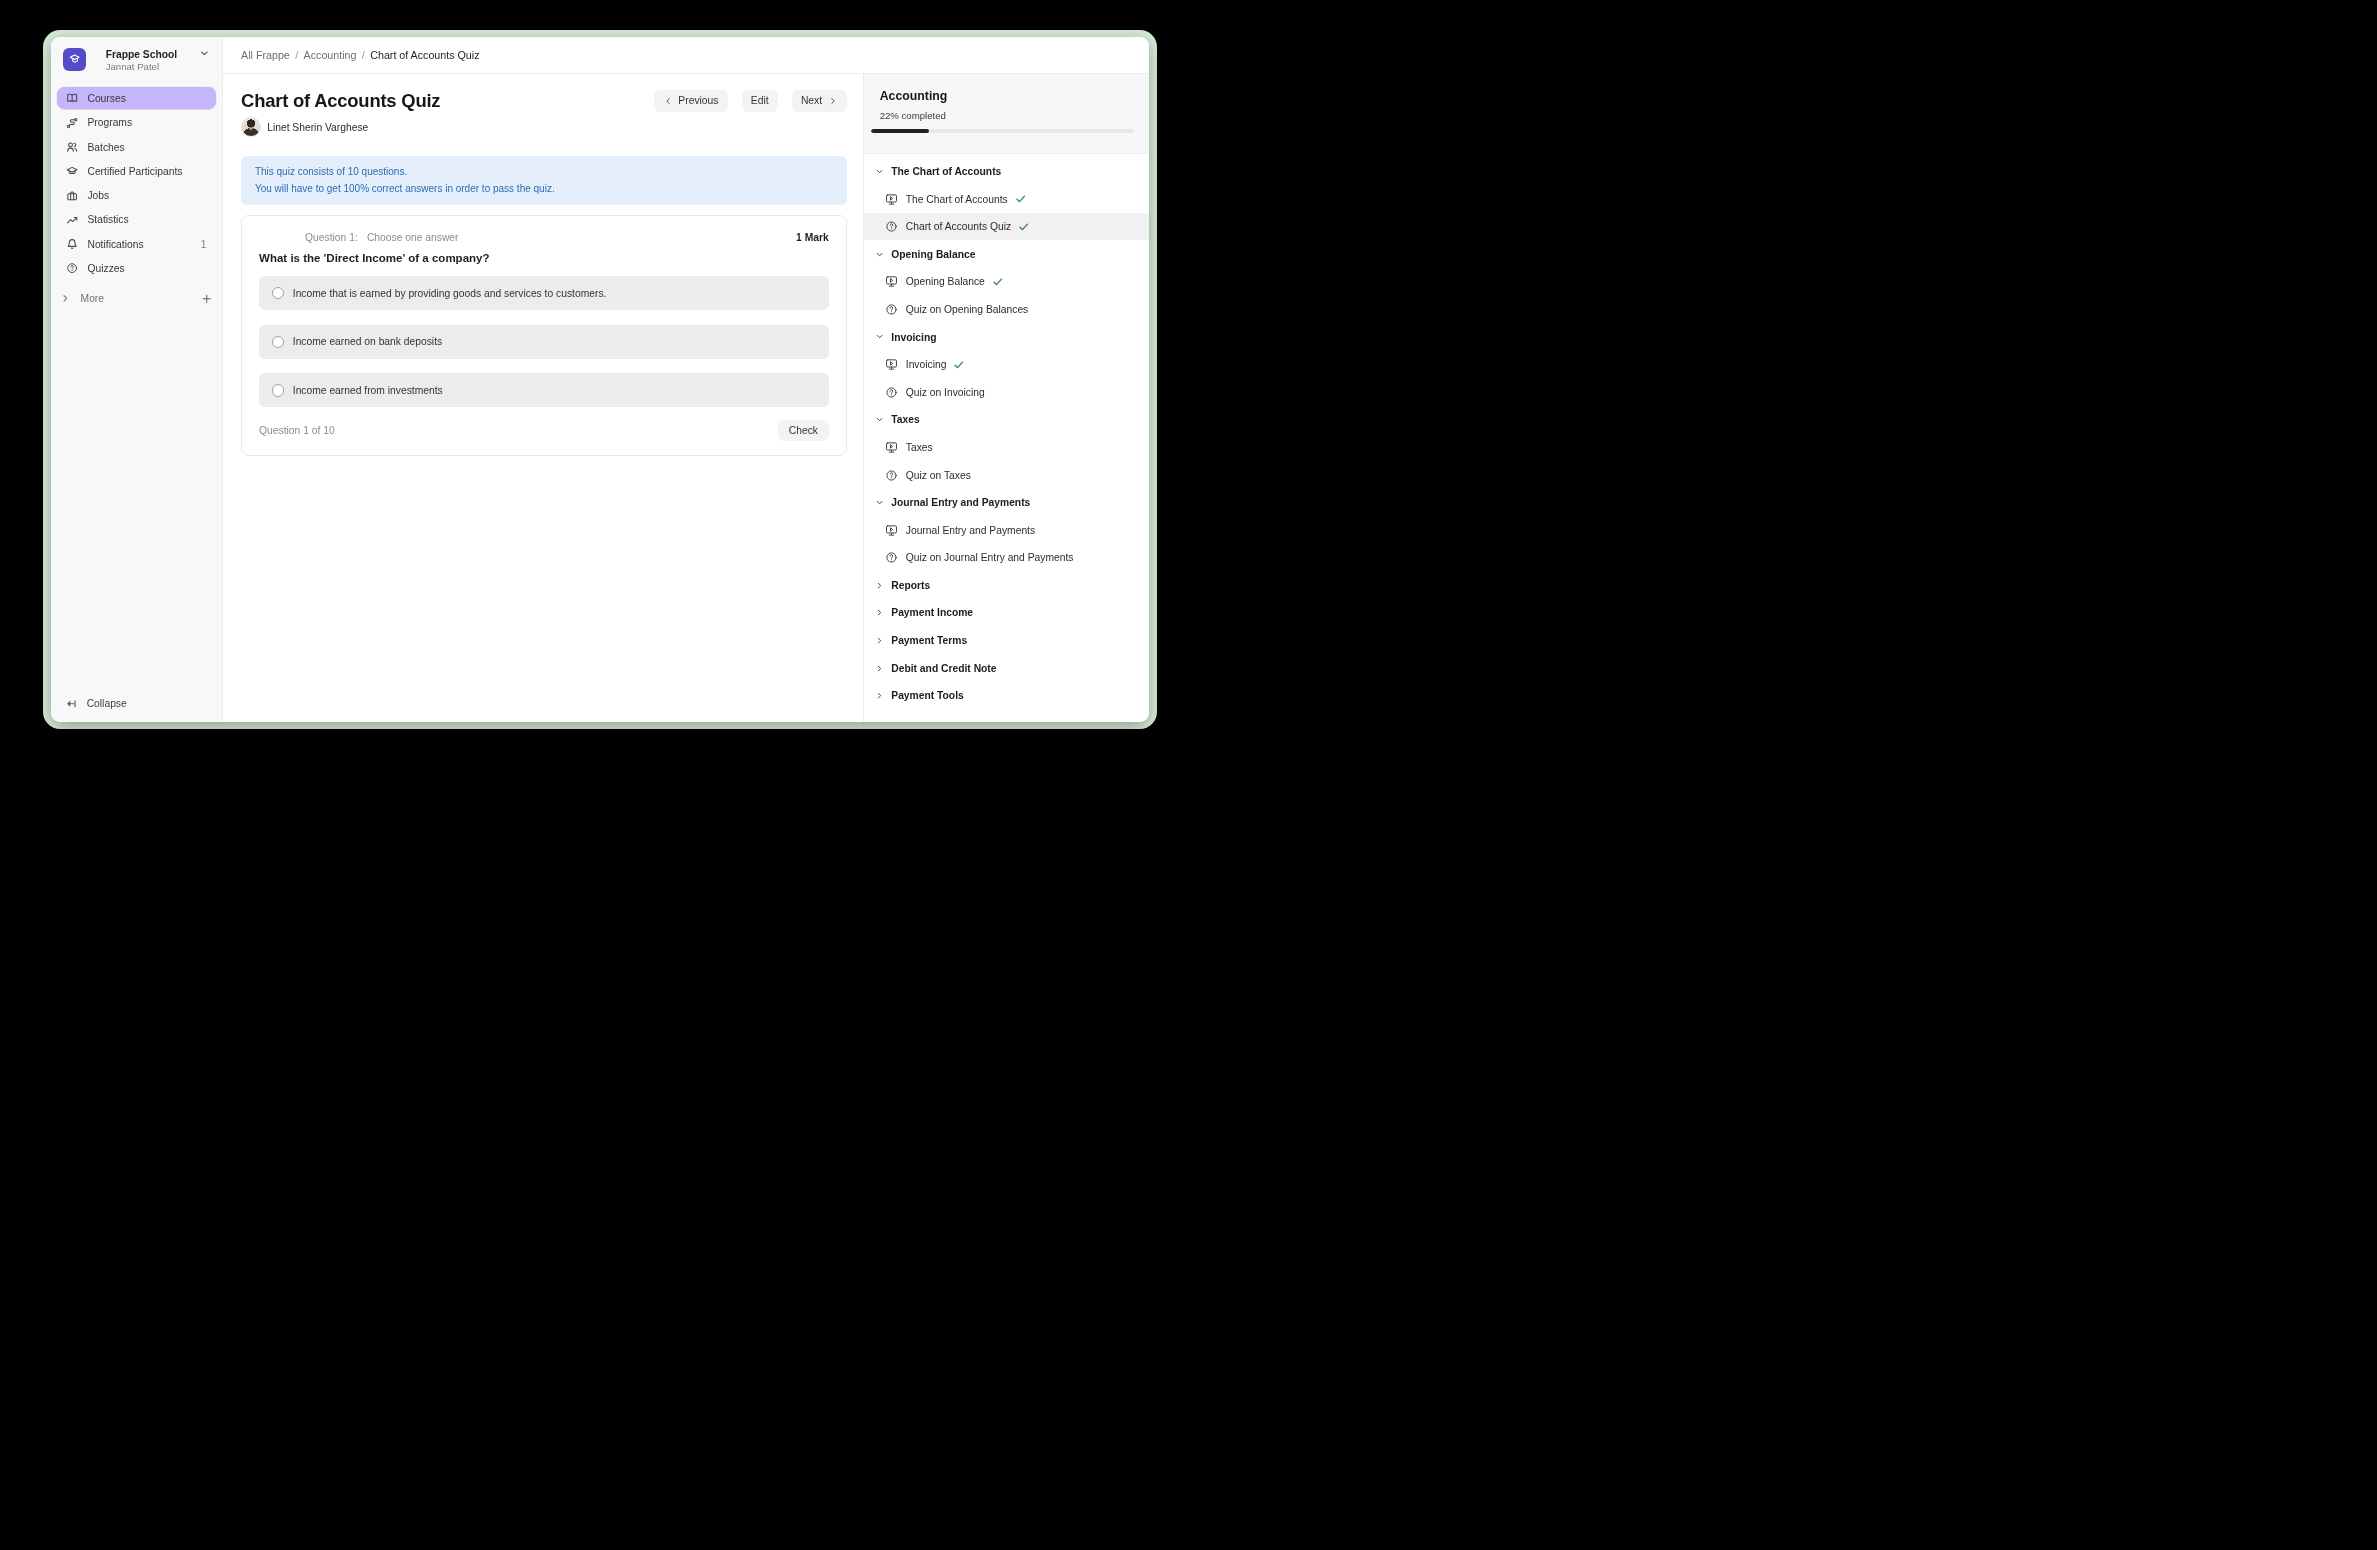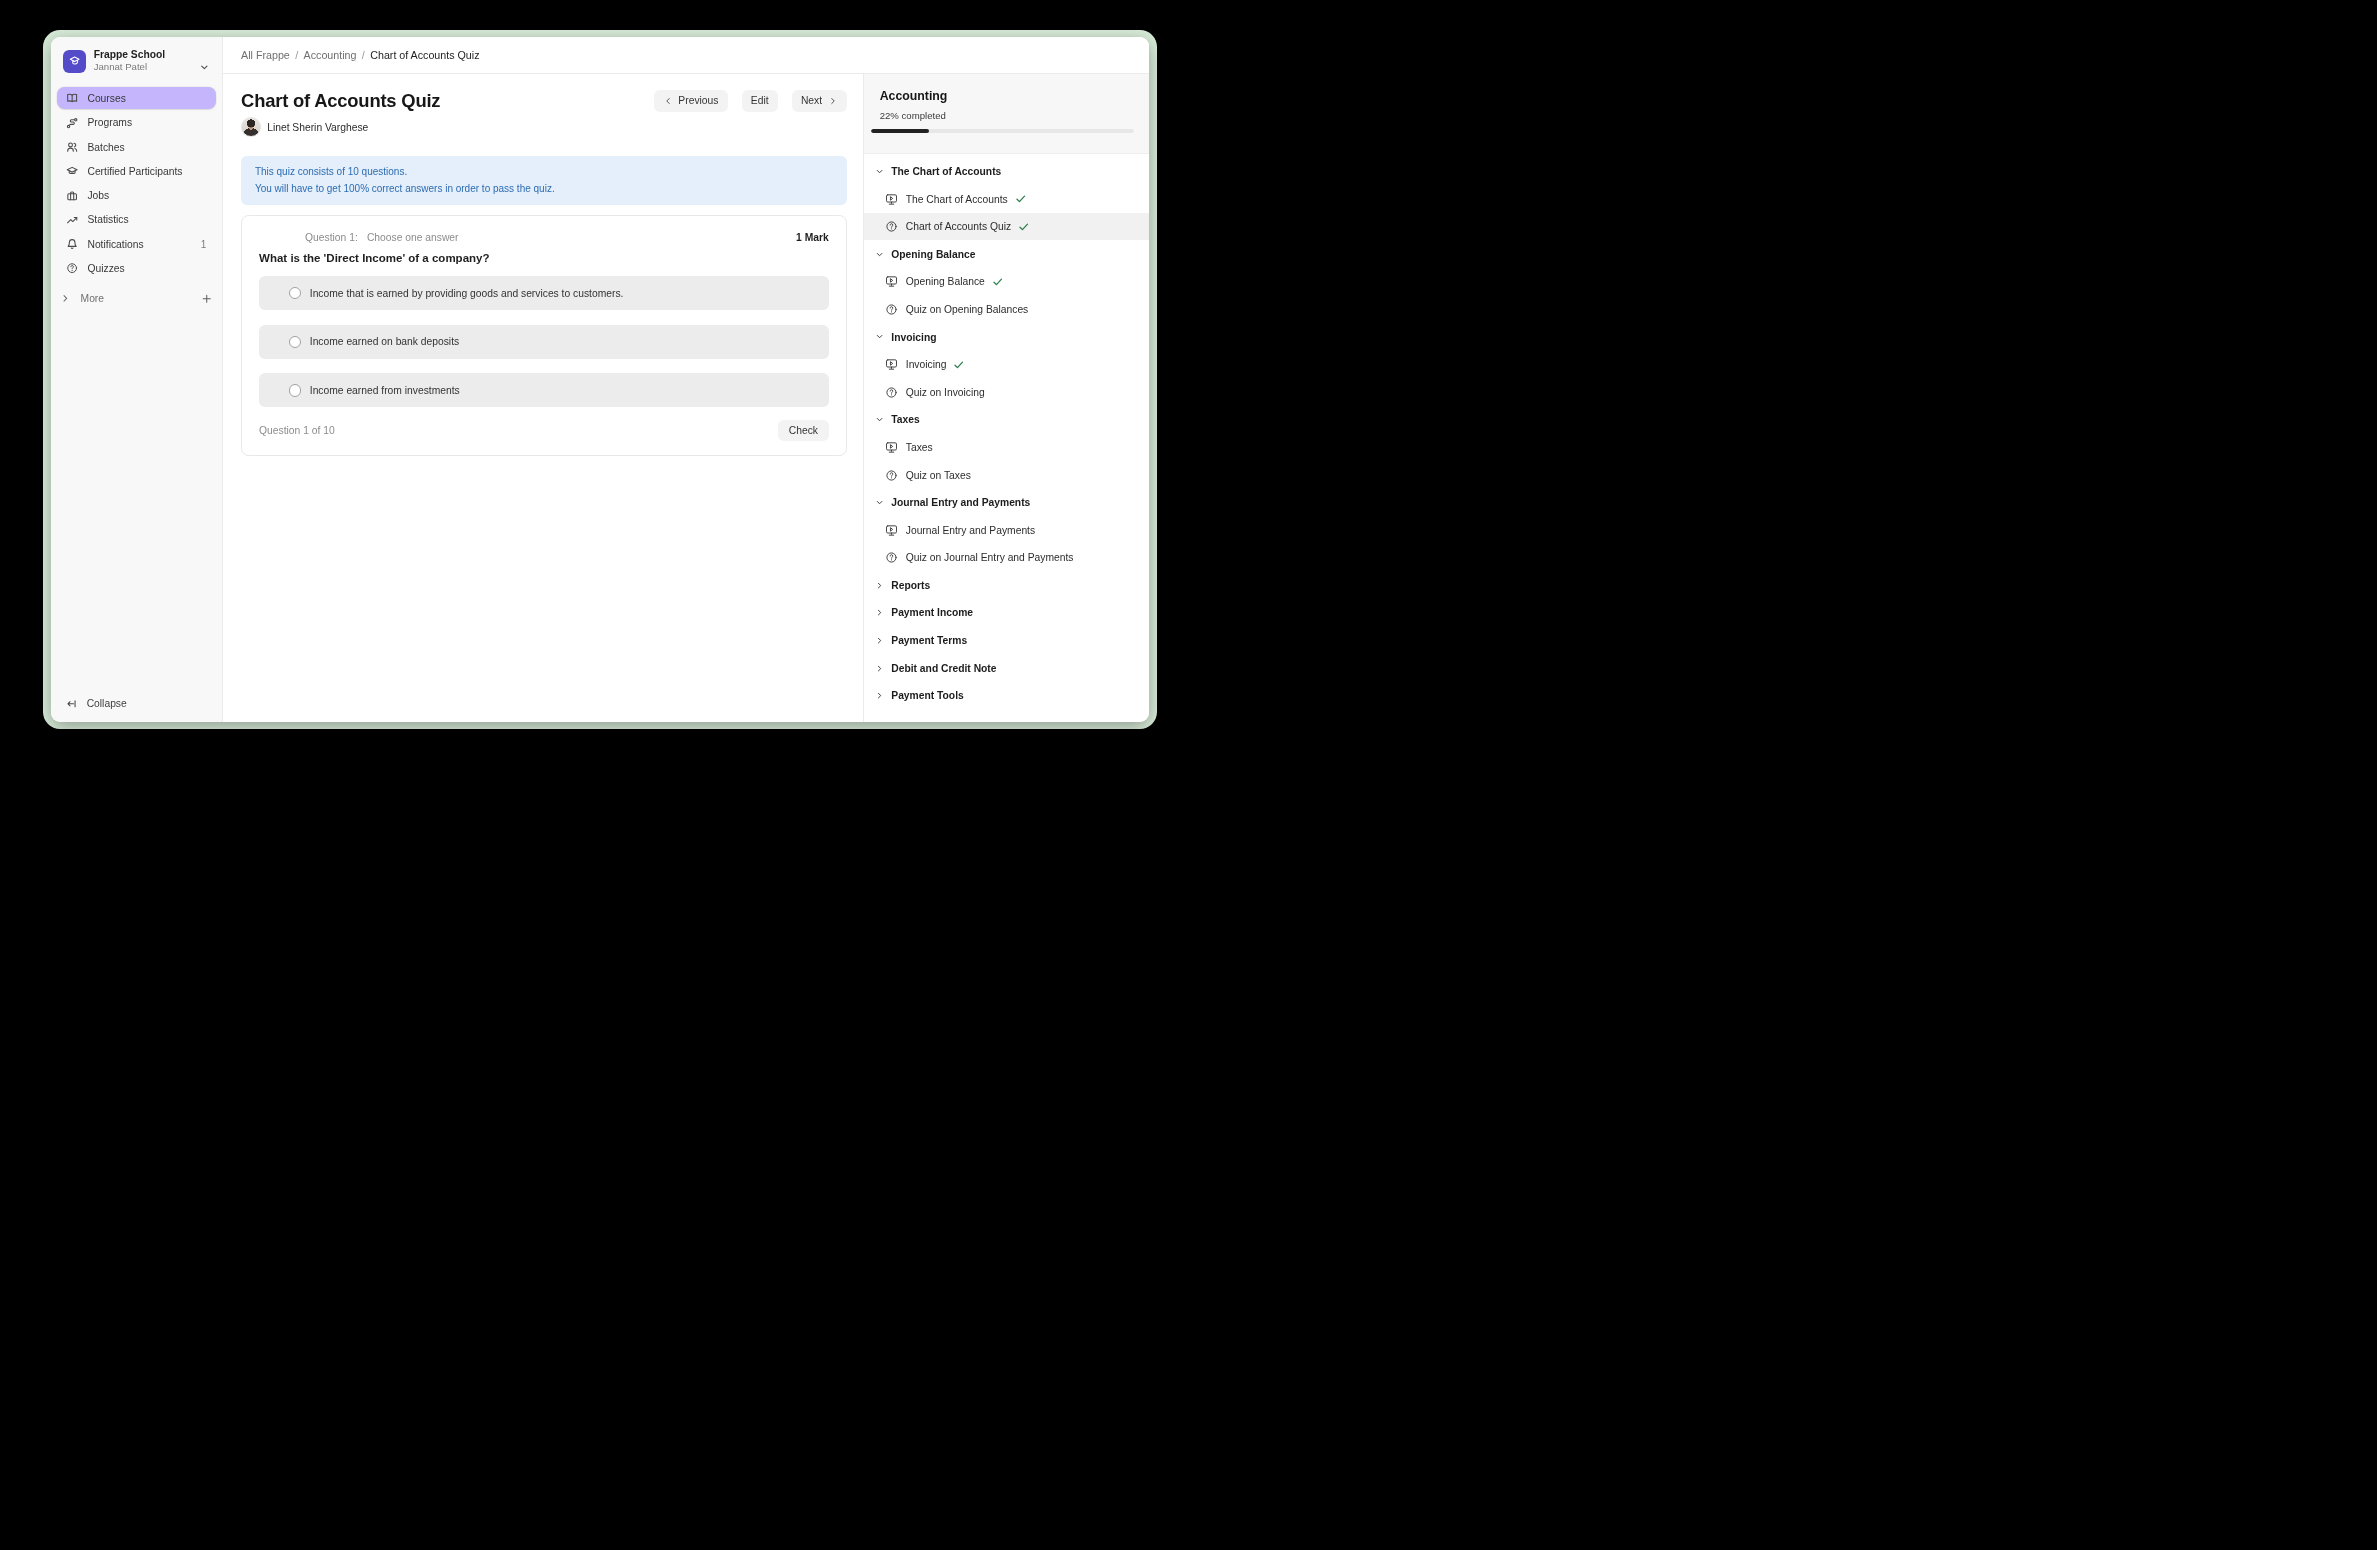"Frappe School" .workspace { align-items: flex-end -> flex-start; gap: none -> 12px }
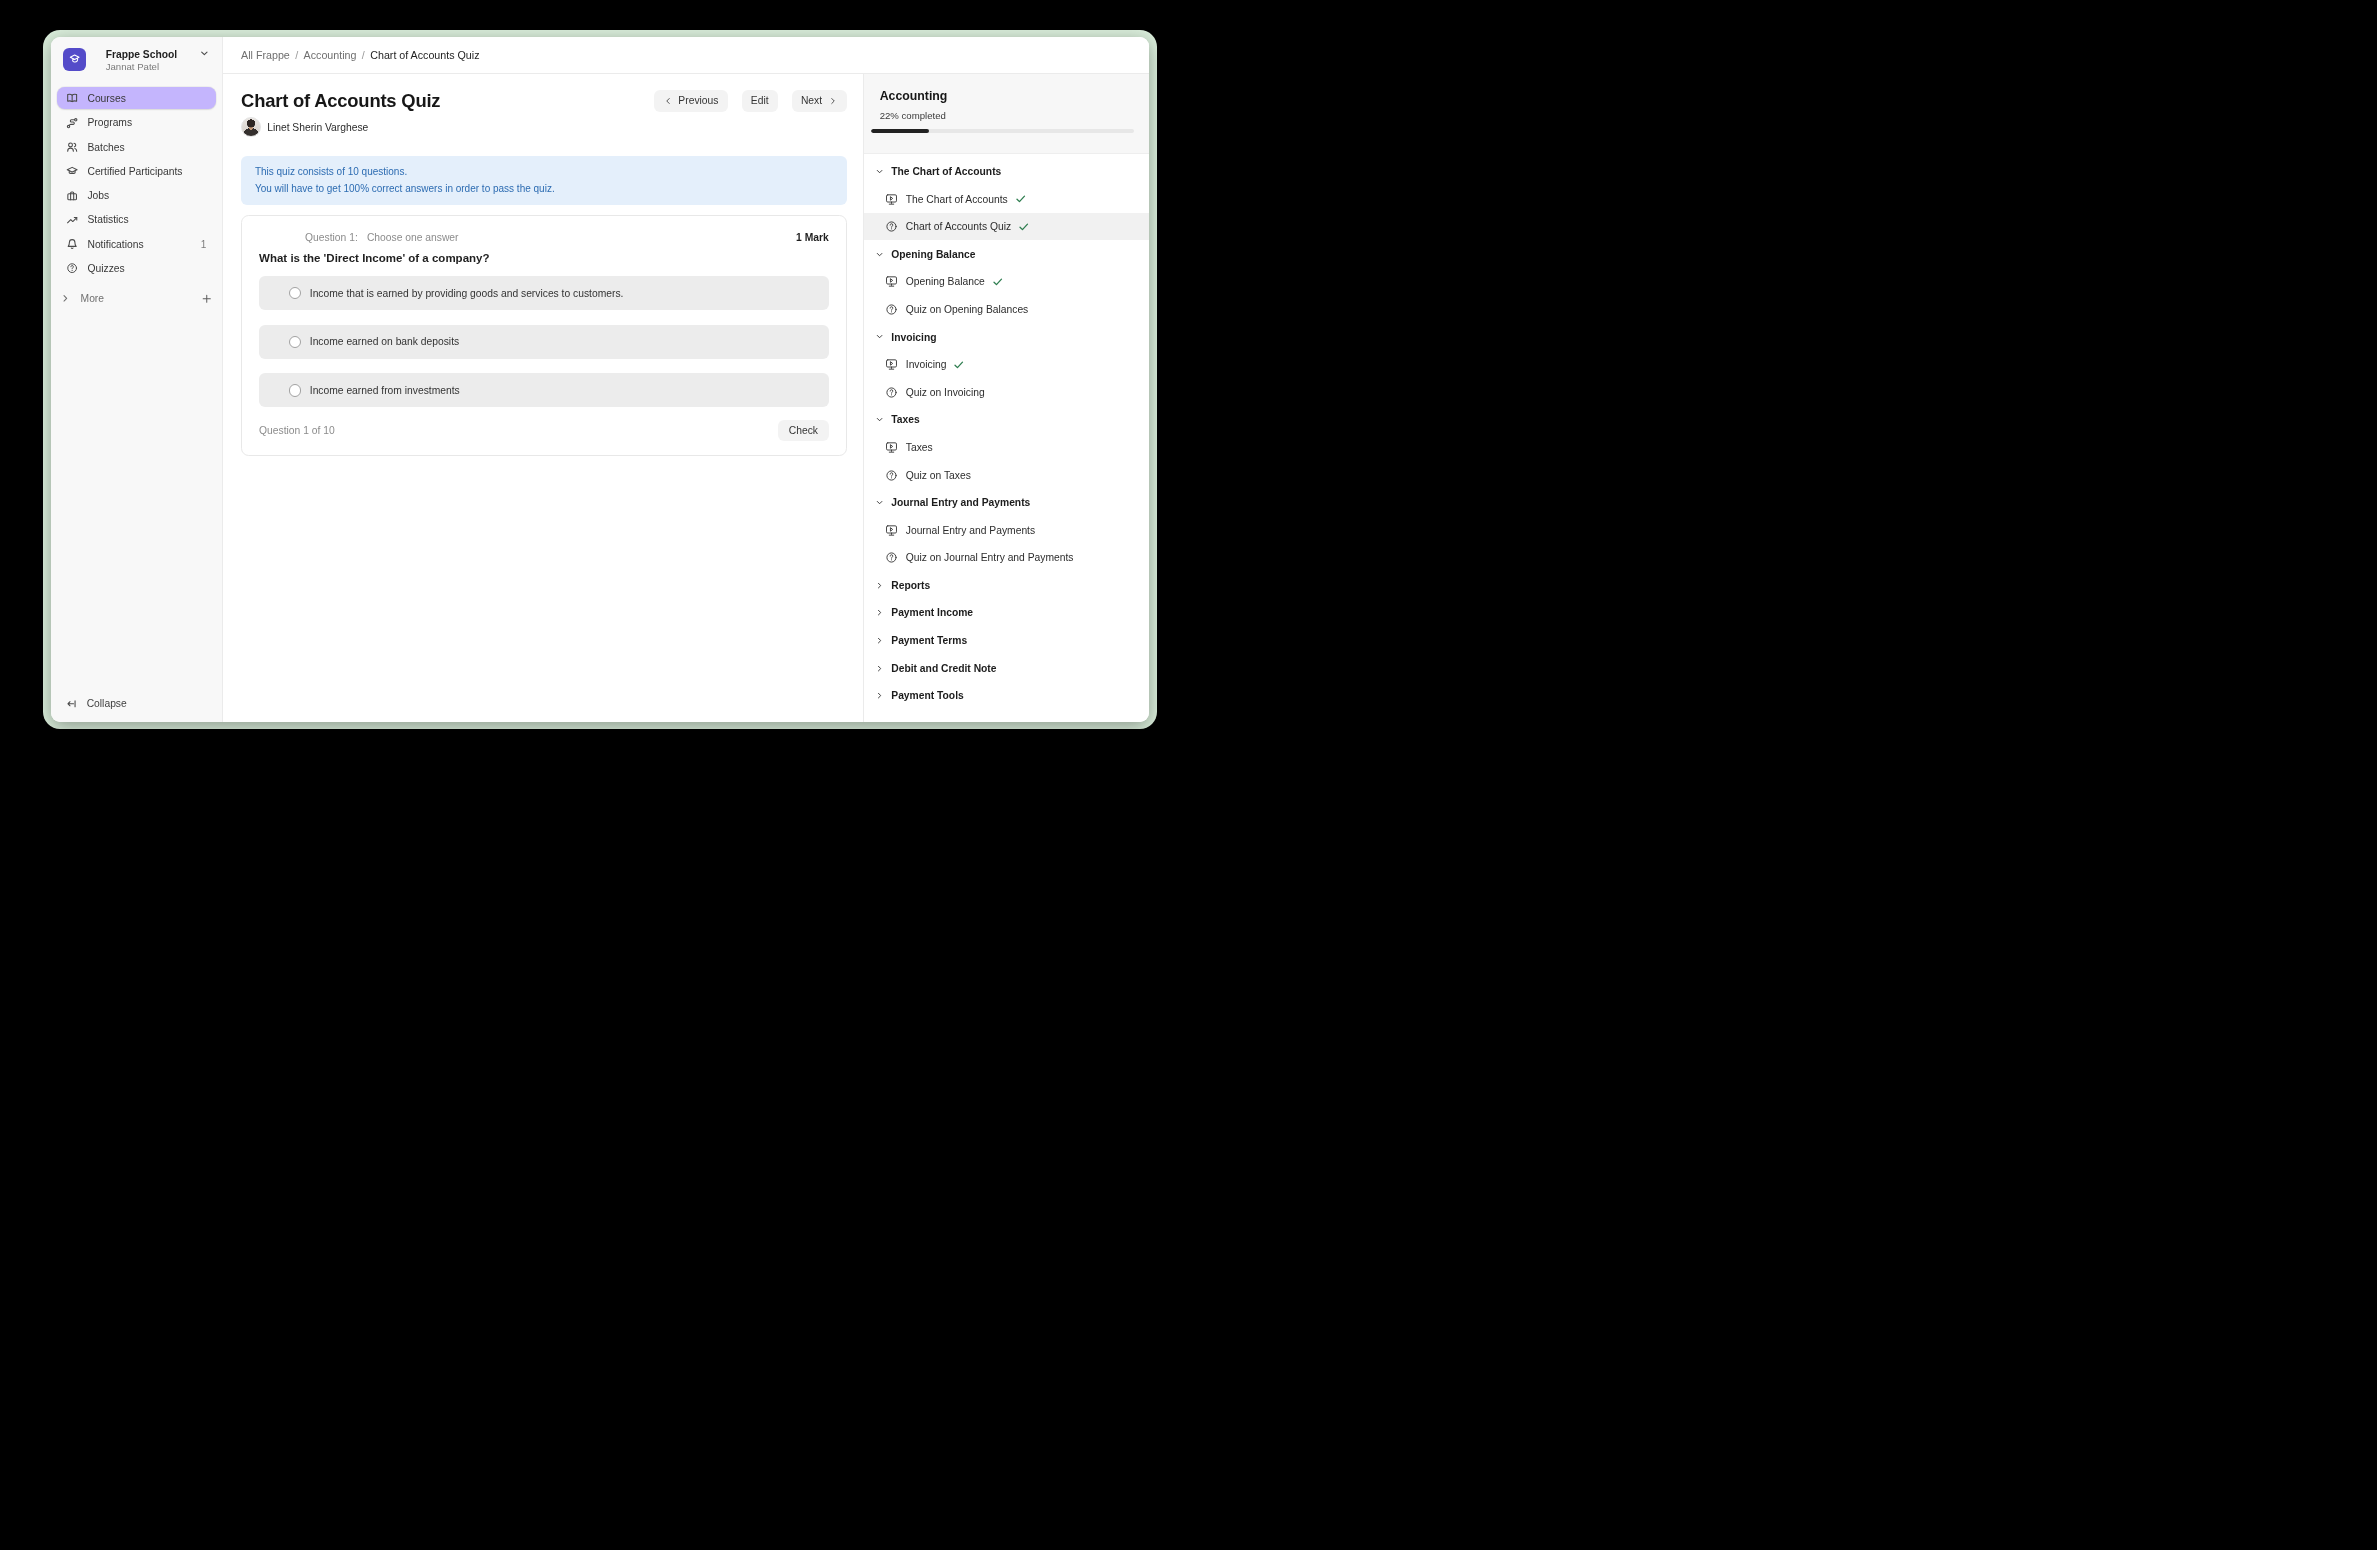"Income that is earned by" .option { padding: 0 30px -> 0 13px }
